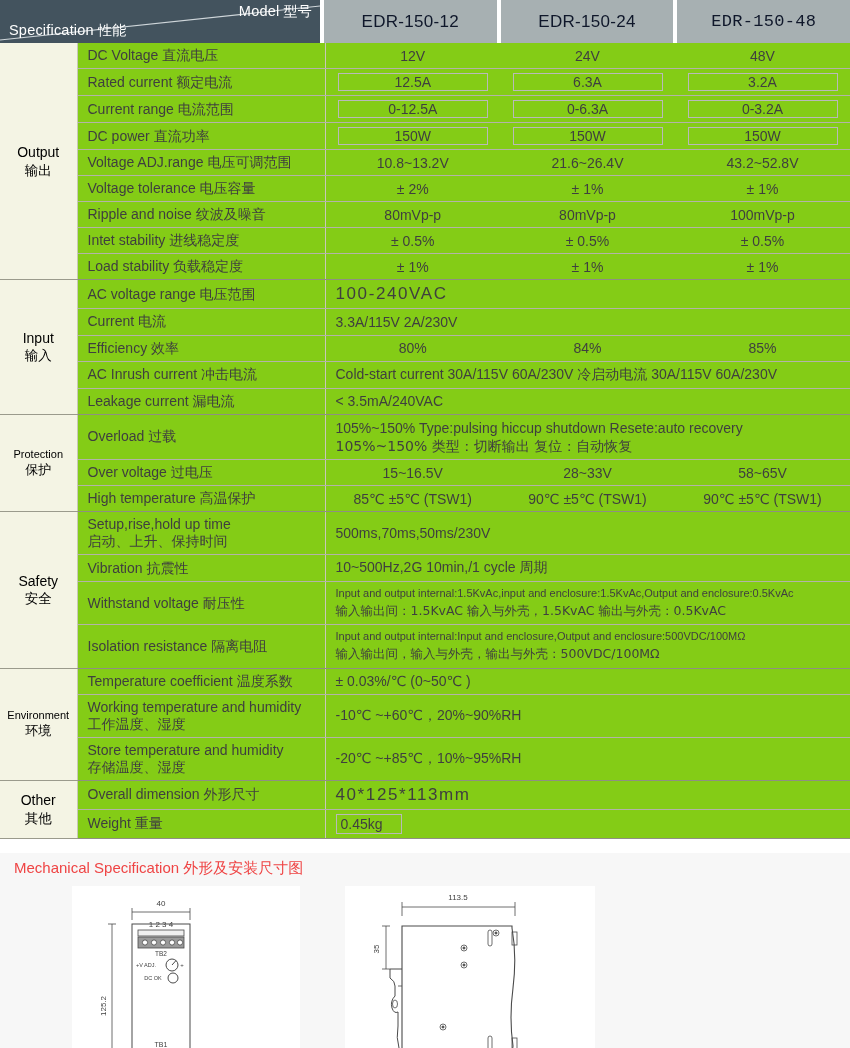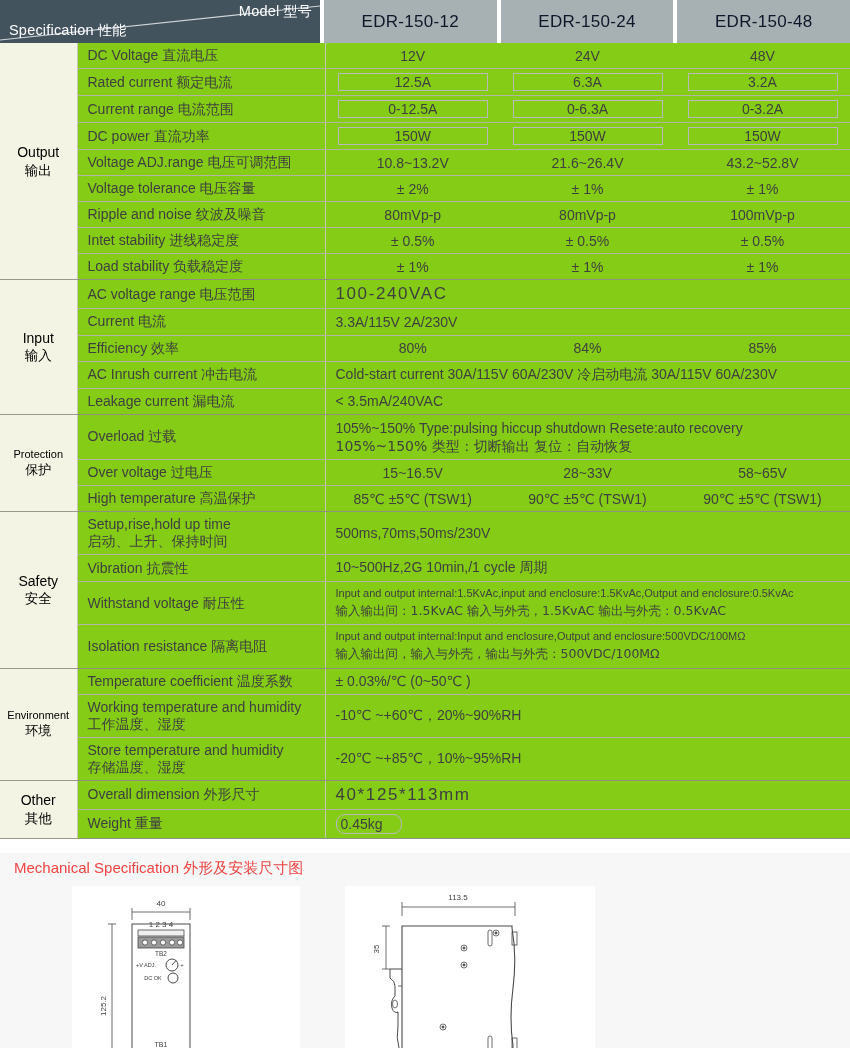"EDR-150-48" .hdr-model-cell:last-child { font-family: none -> Liberation Mono, monospace }
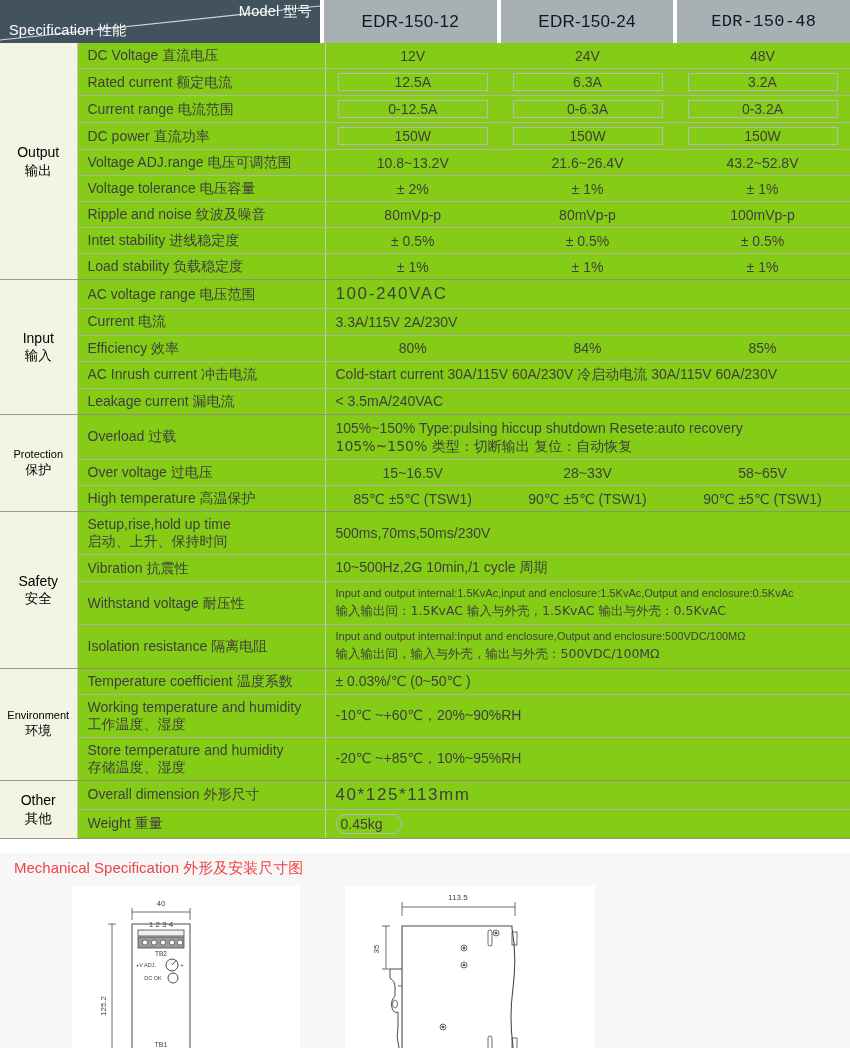"0.45kg" span.boxed { border-radius: 9px -> none }
